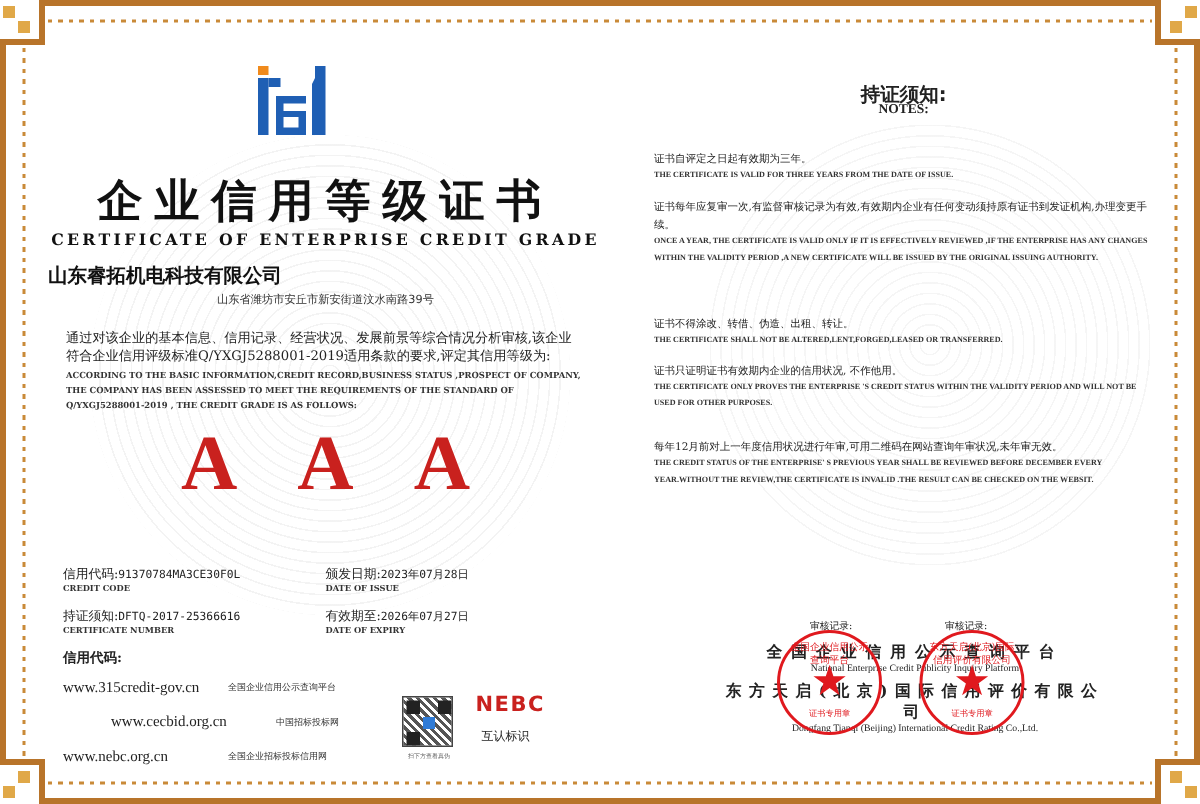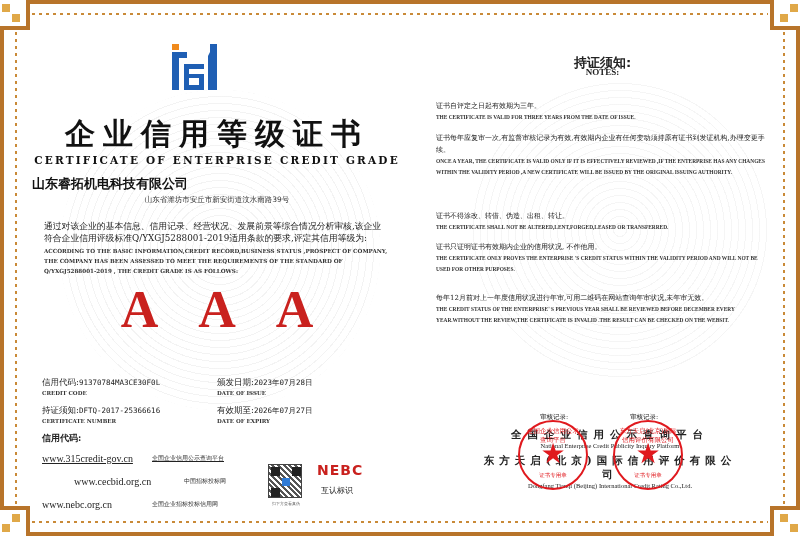"www.315credit-gov.cn" .site-row.r0 { text-decoration: underline -> none }
